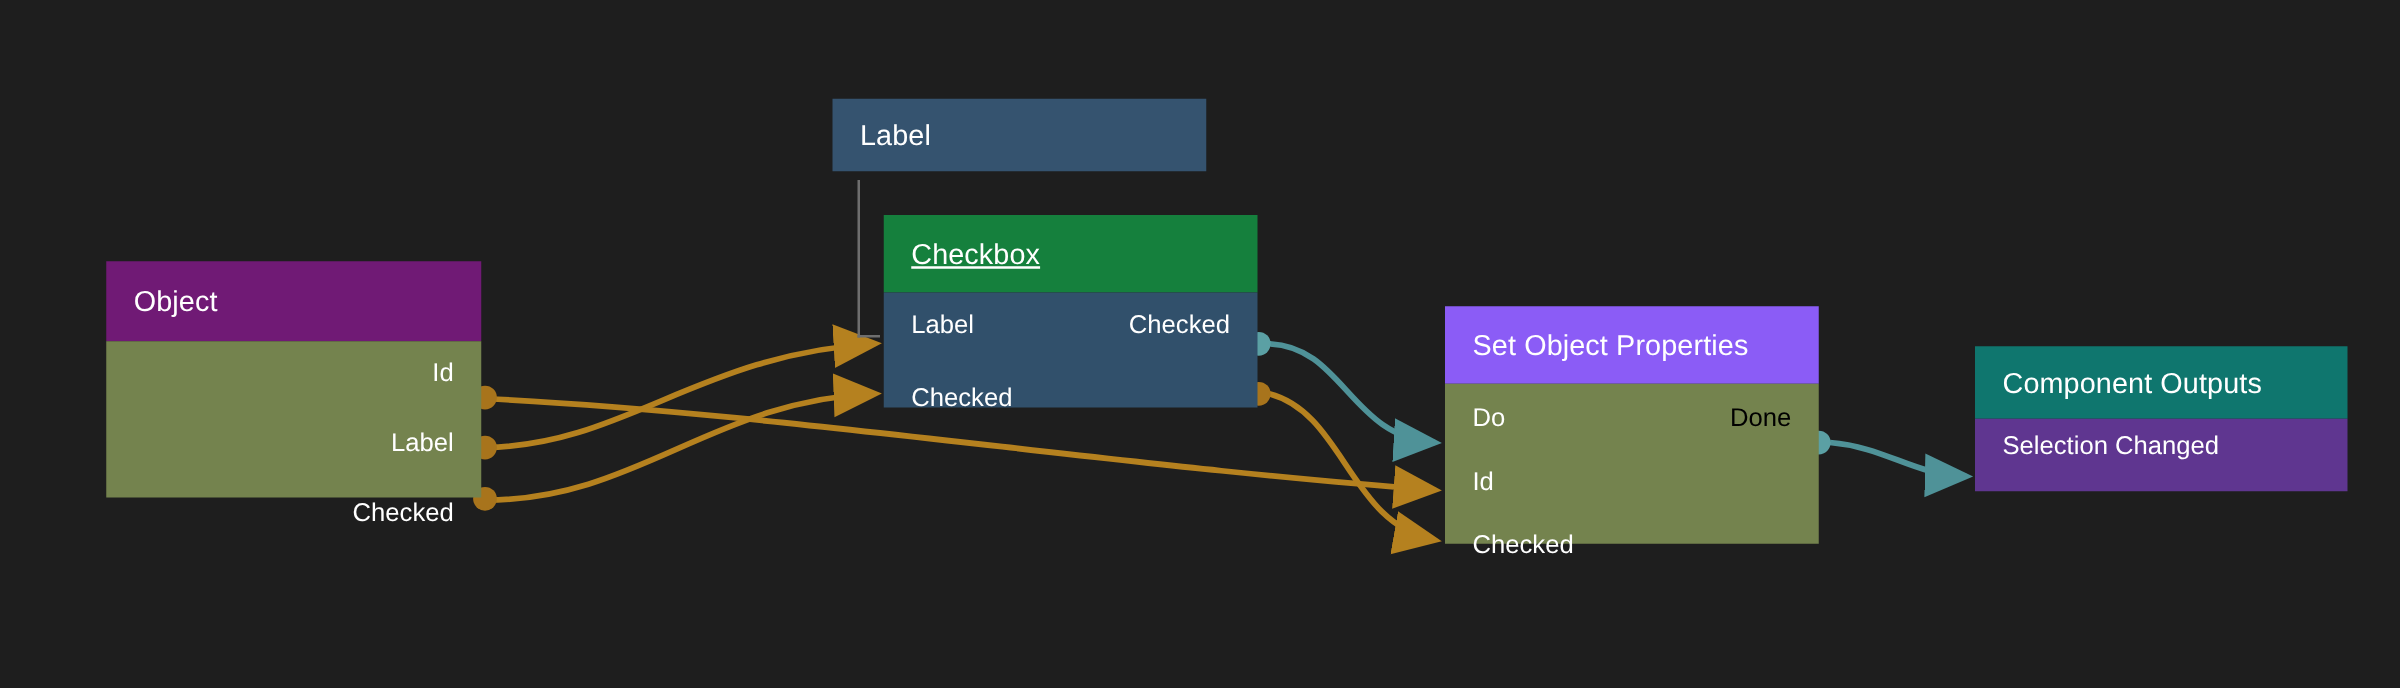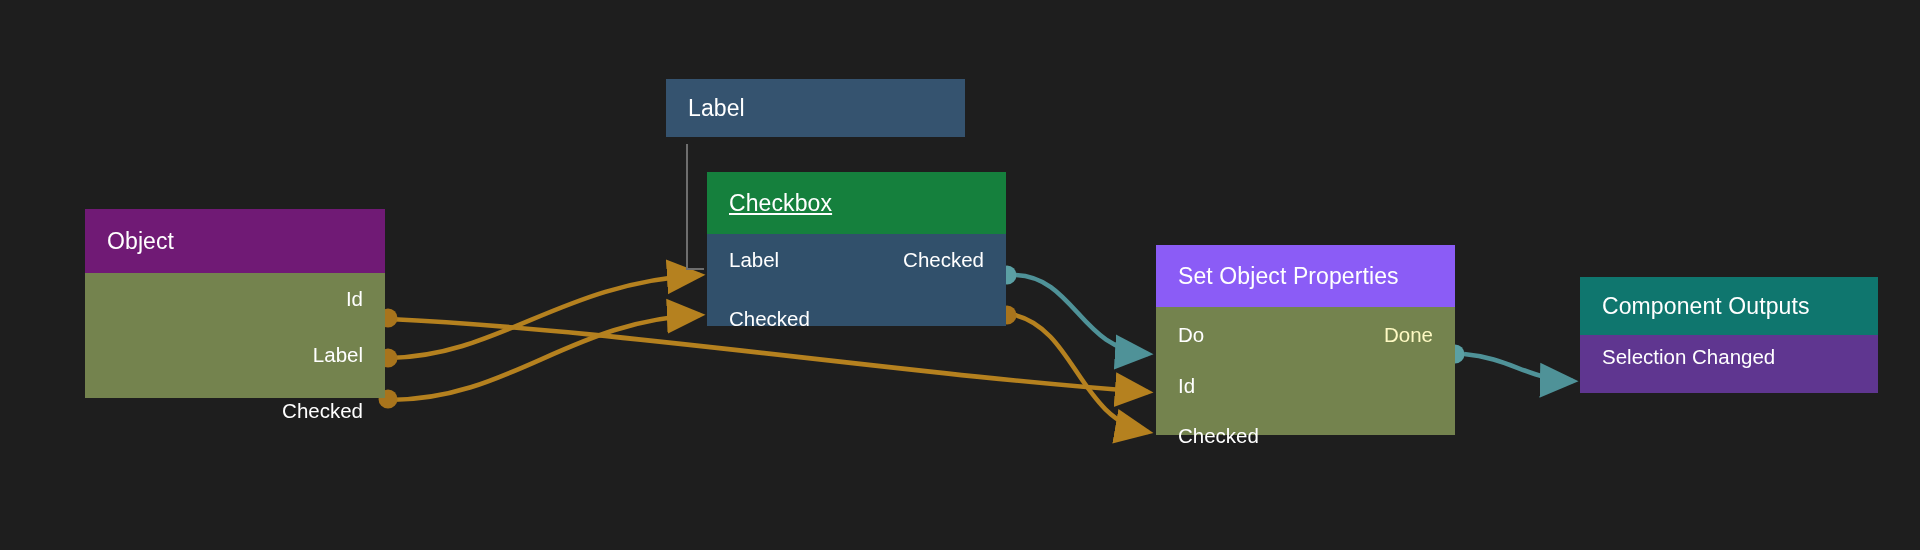"Done" #node-sop .rowpair .lbl-right { color: #fef9c3 -> #000000 }
